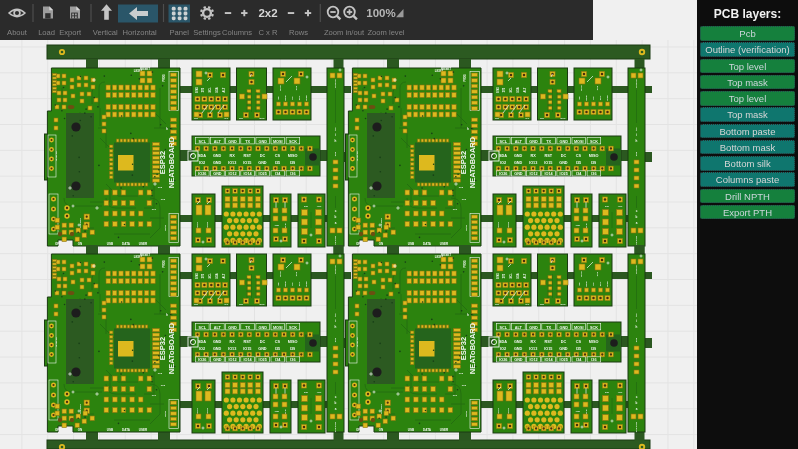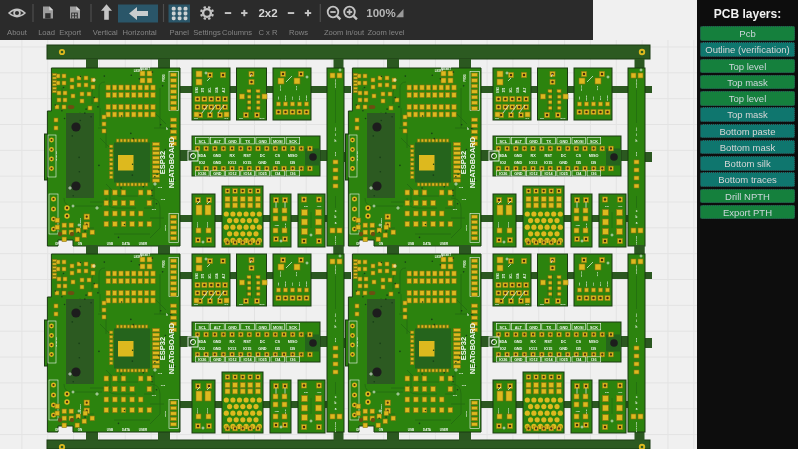"Bottom traces" div.sb { text: Bottom traces -> Columns paste }
